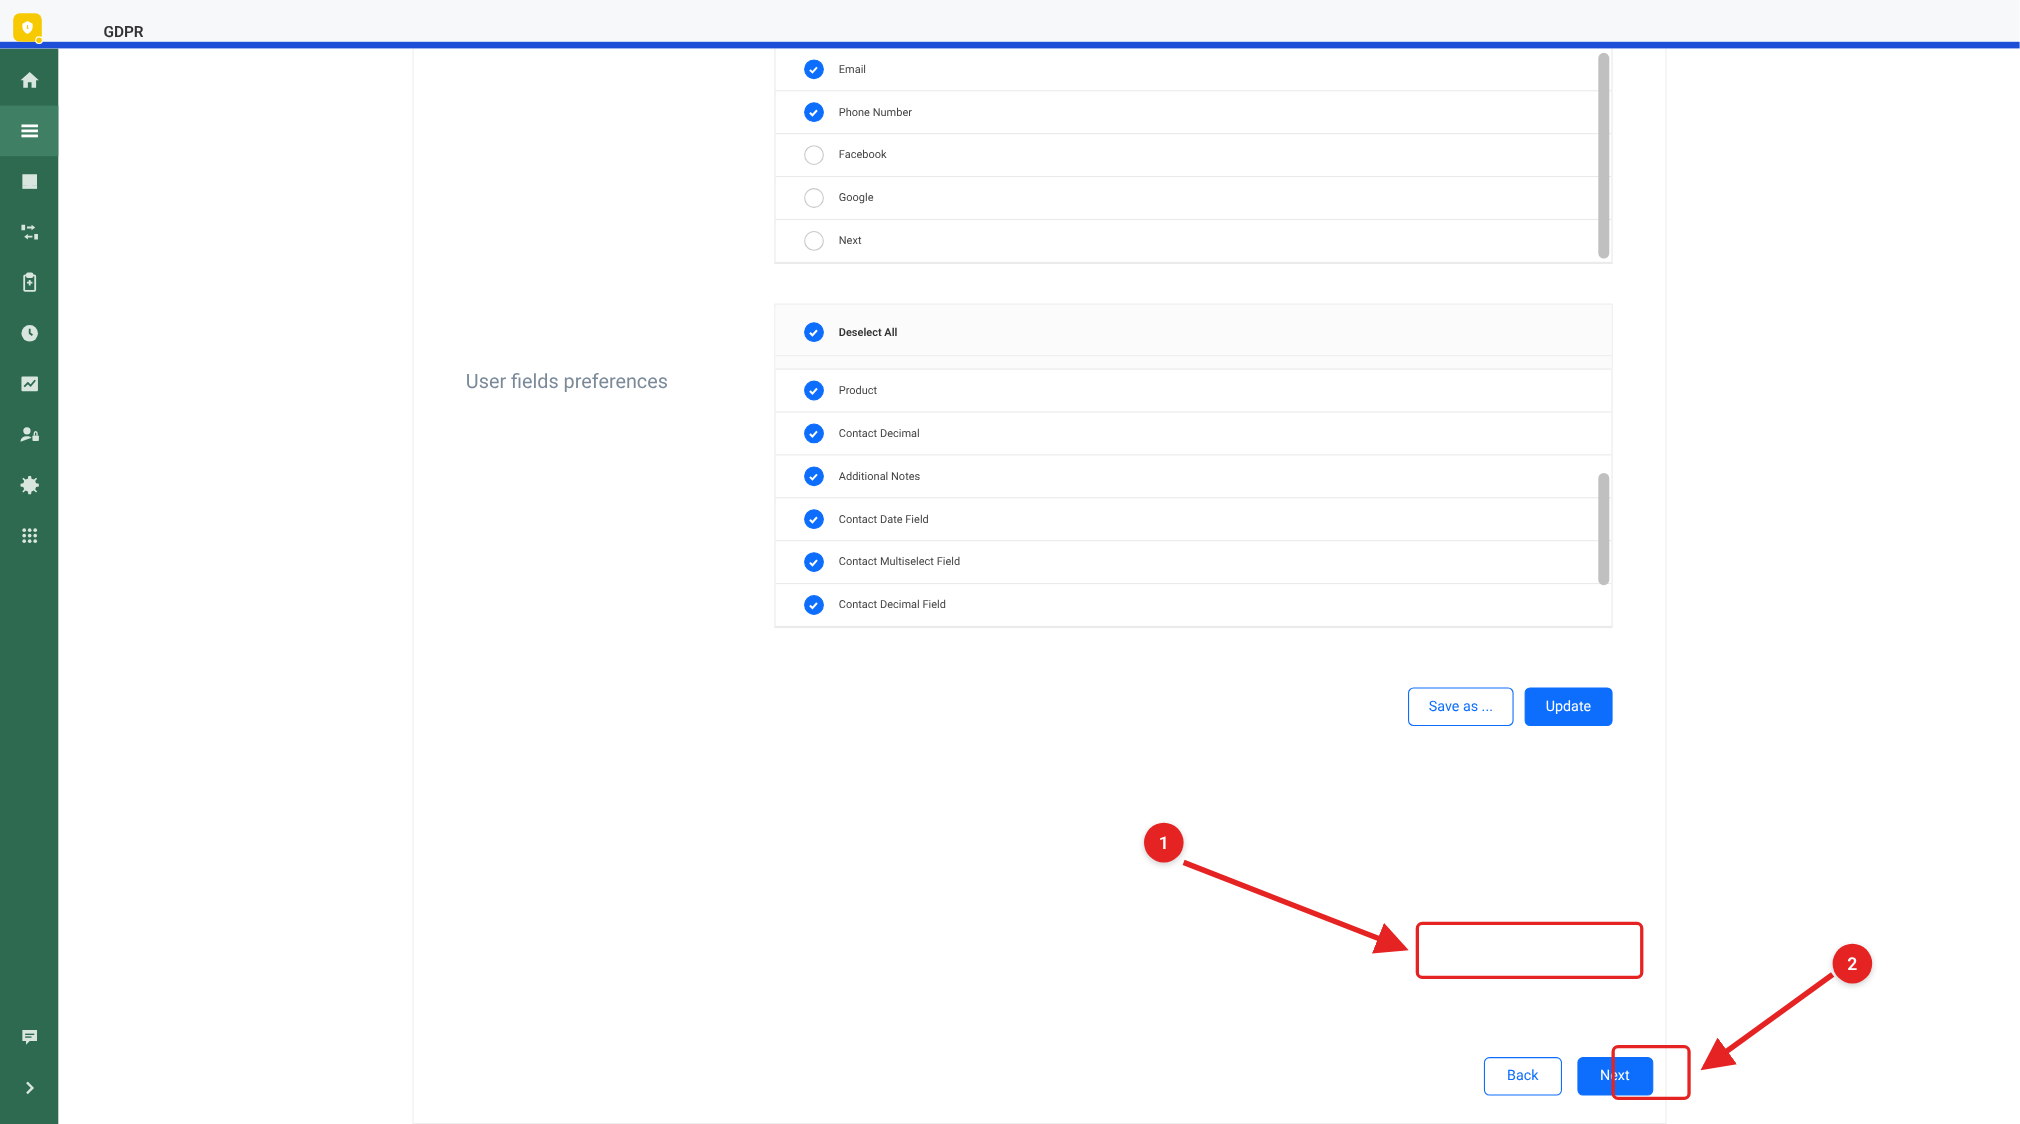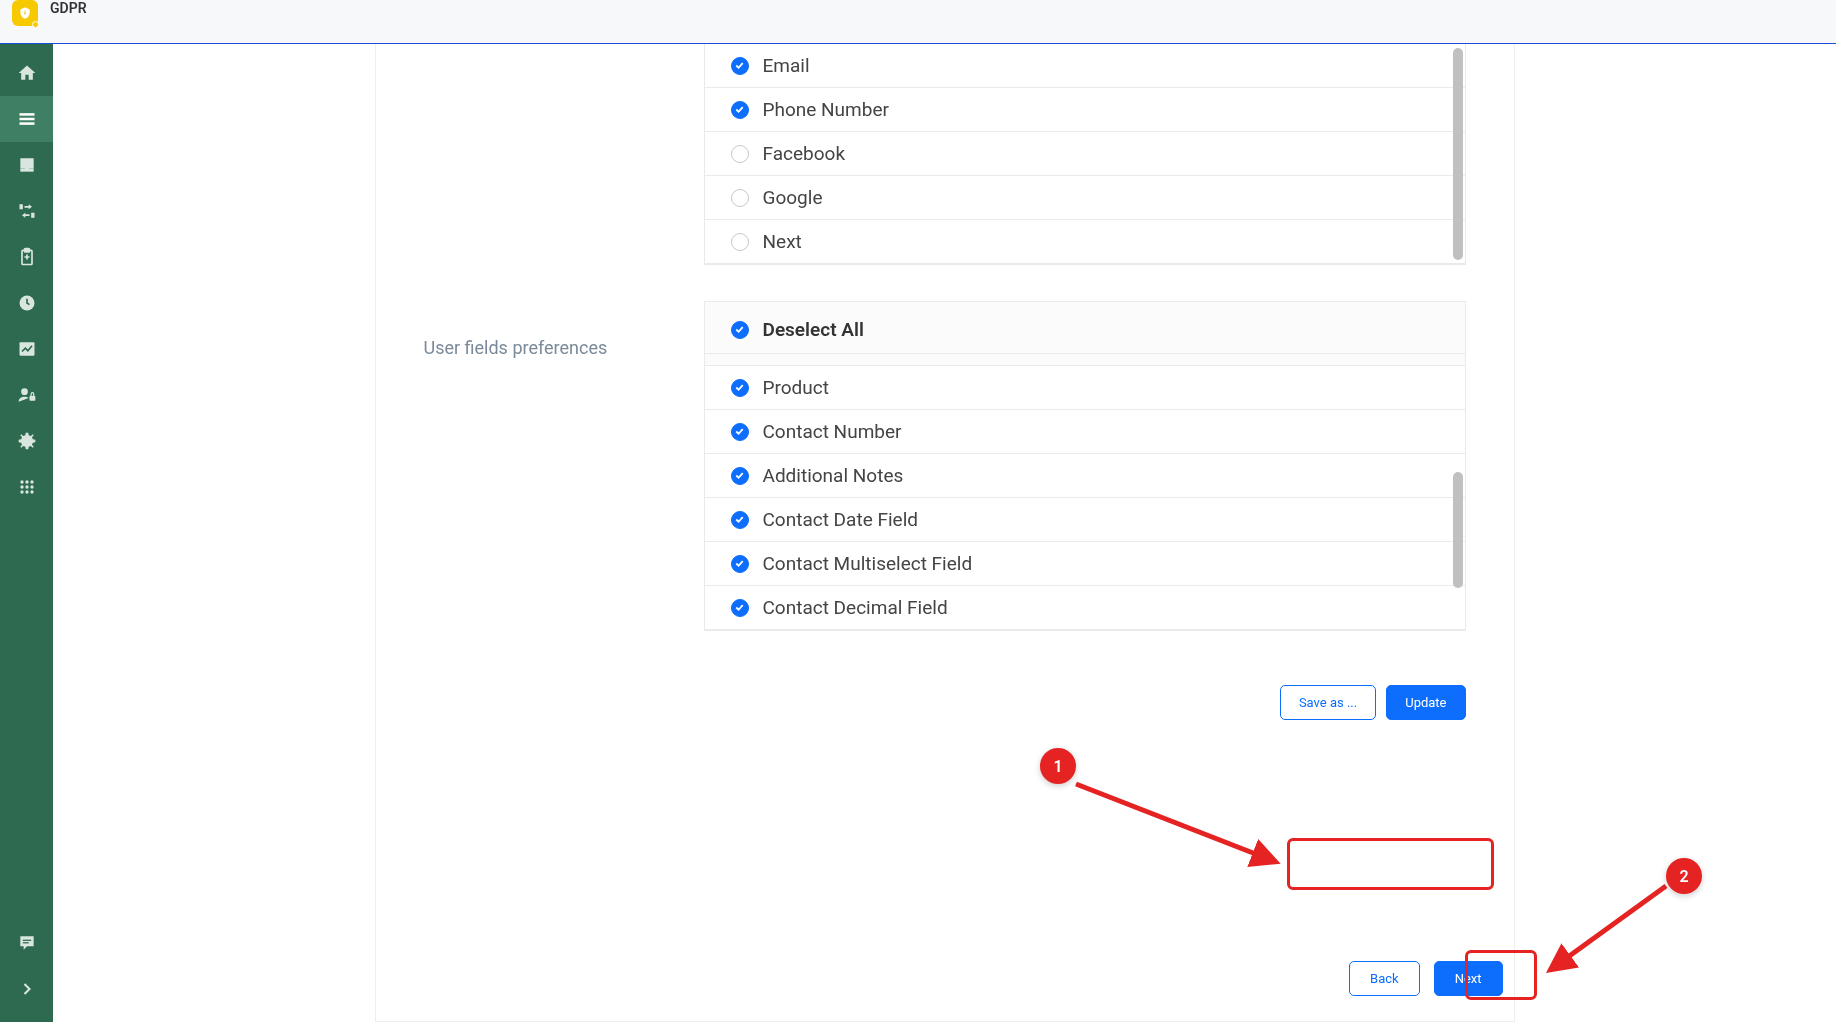"GDPR" .top-bar { align-items: flex-start -> flex-end; border-bottom: 1px solid #1d4ed8 -> 6px solid #1d4ed8; gap: none -> 44px }
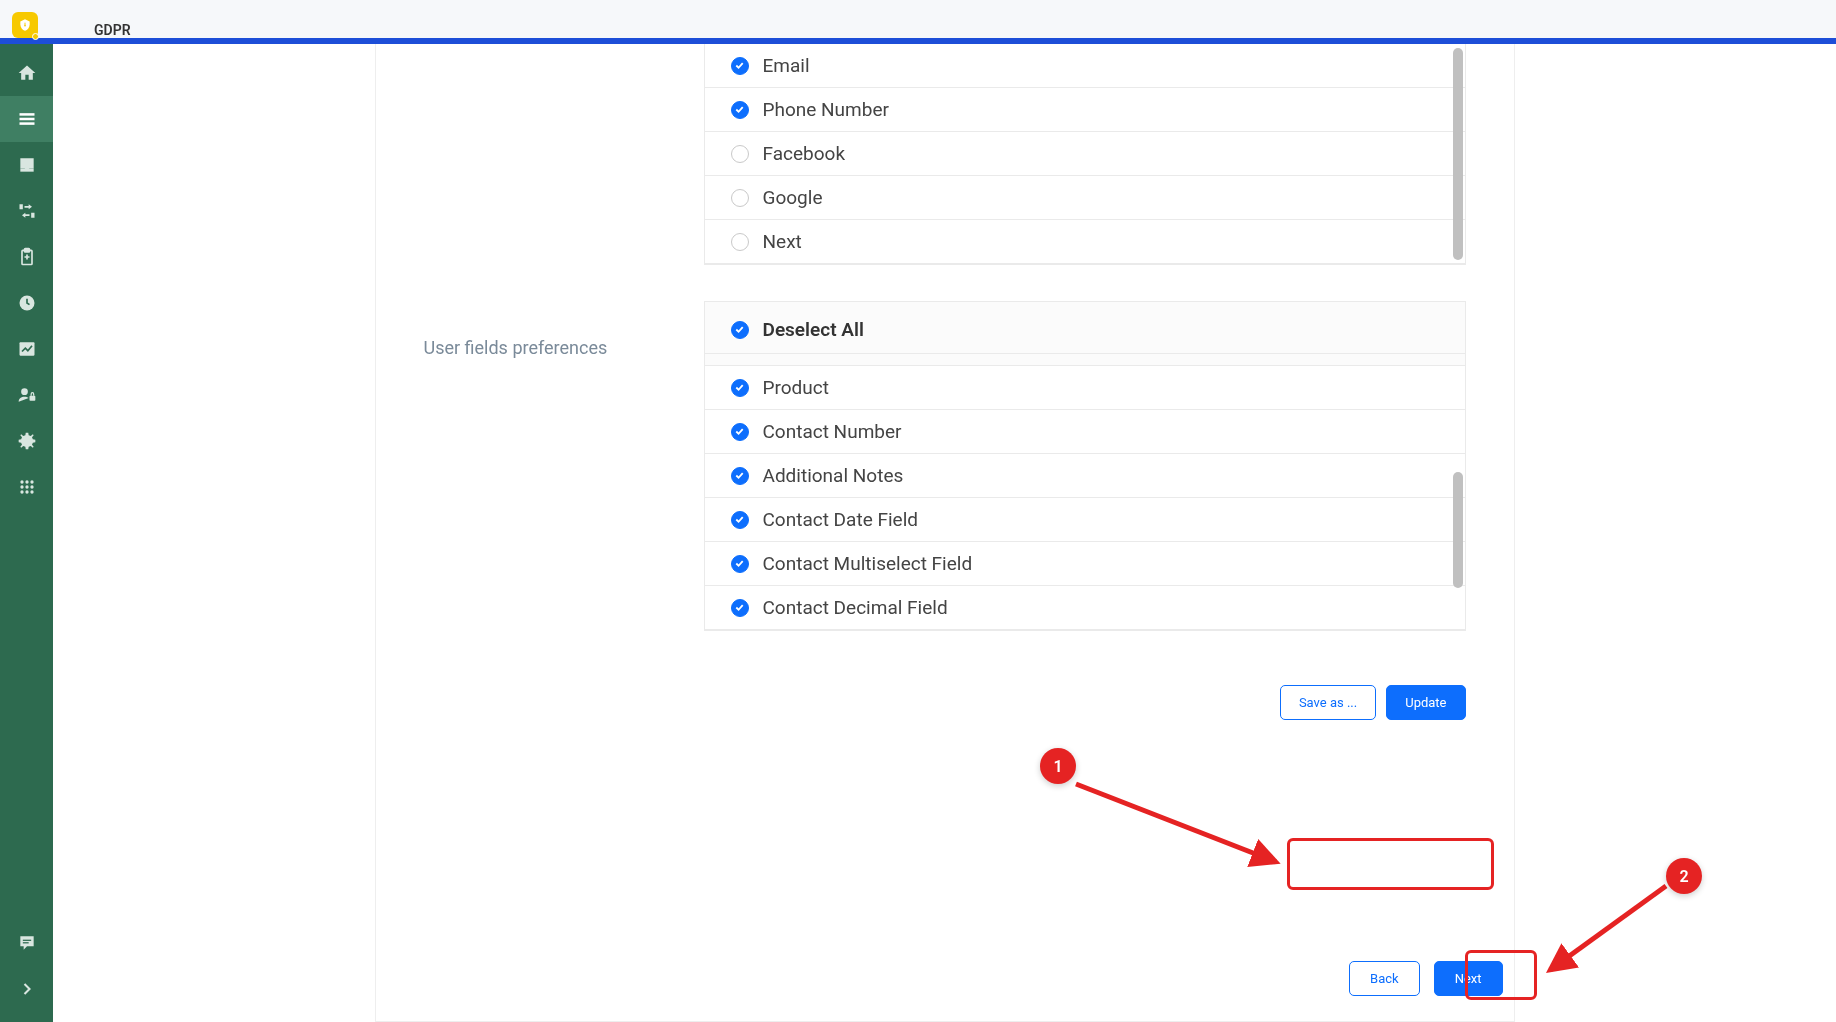"Email" .field-row { font-size: 19px -> 10px }
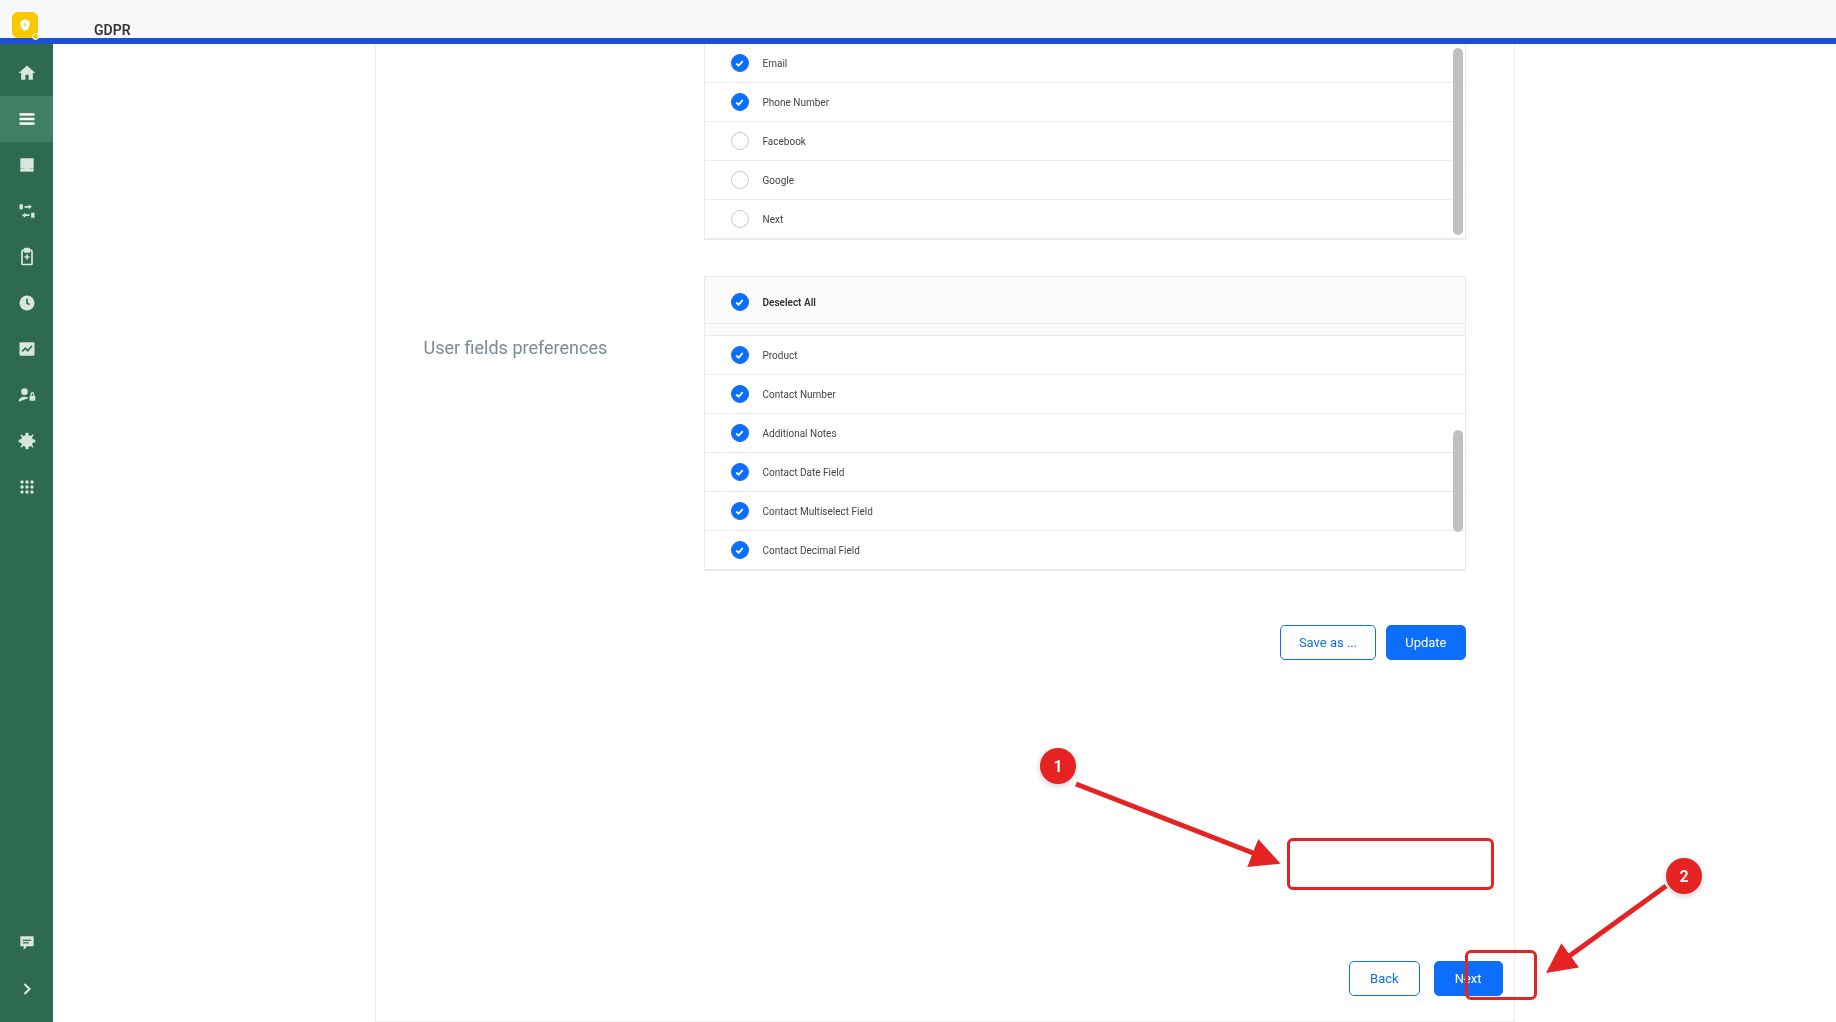"Contact Number" span { text: Number -> Decimal }
